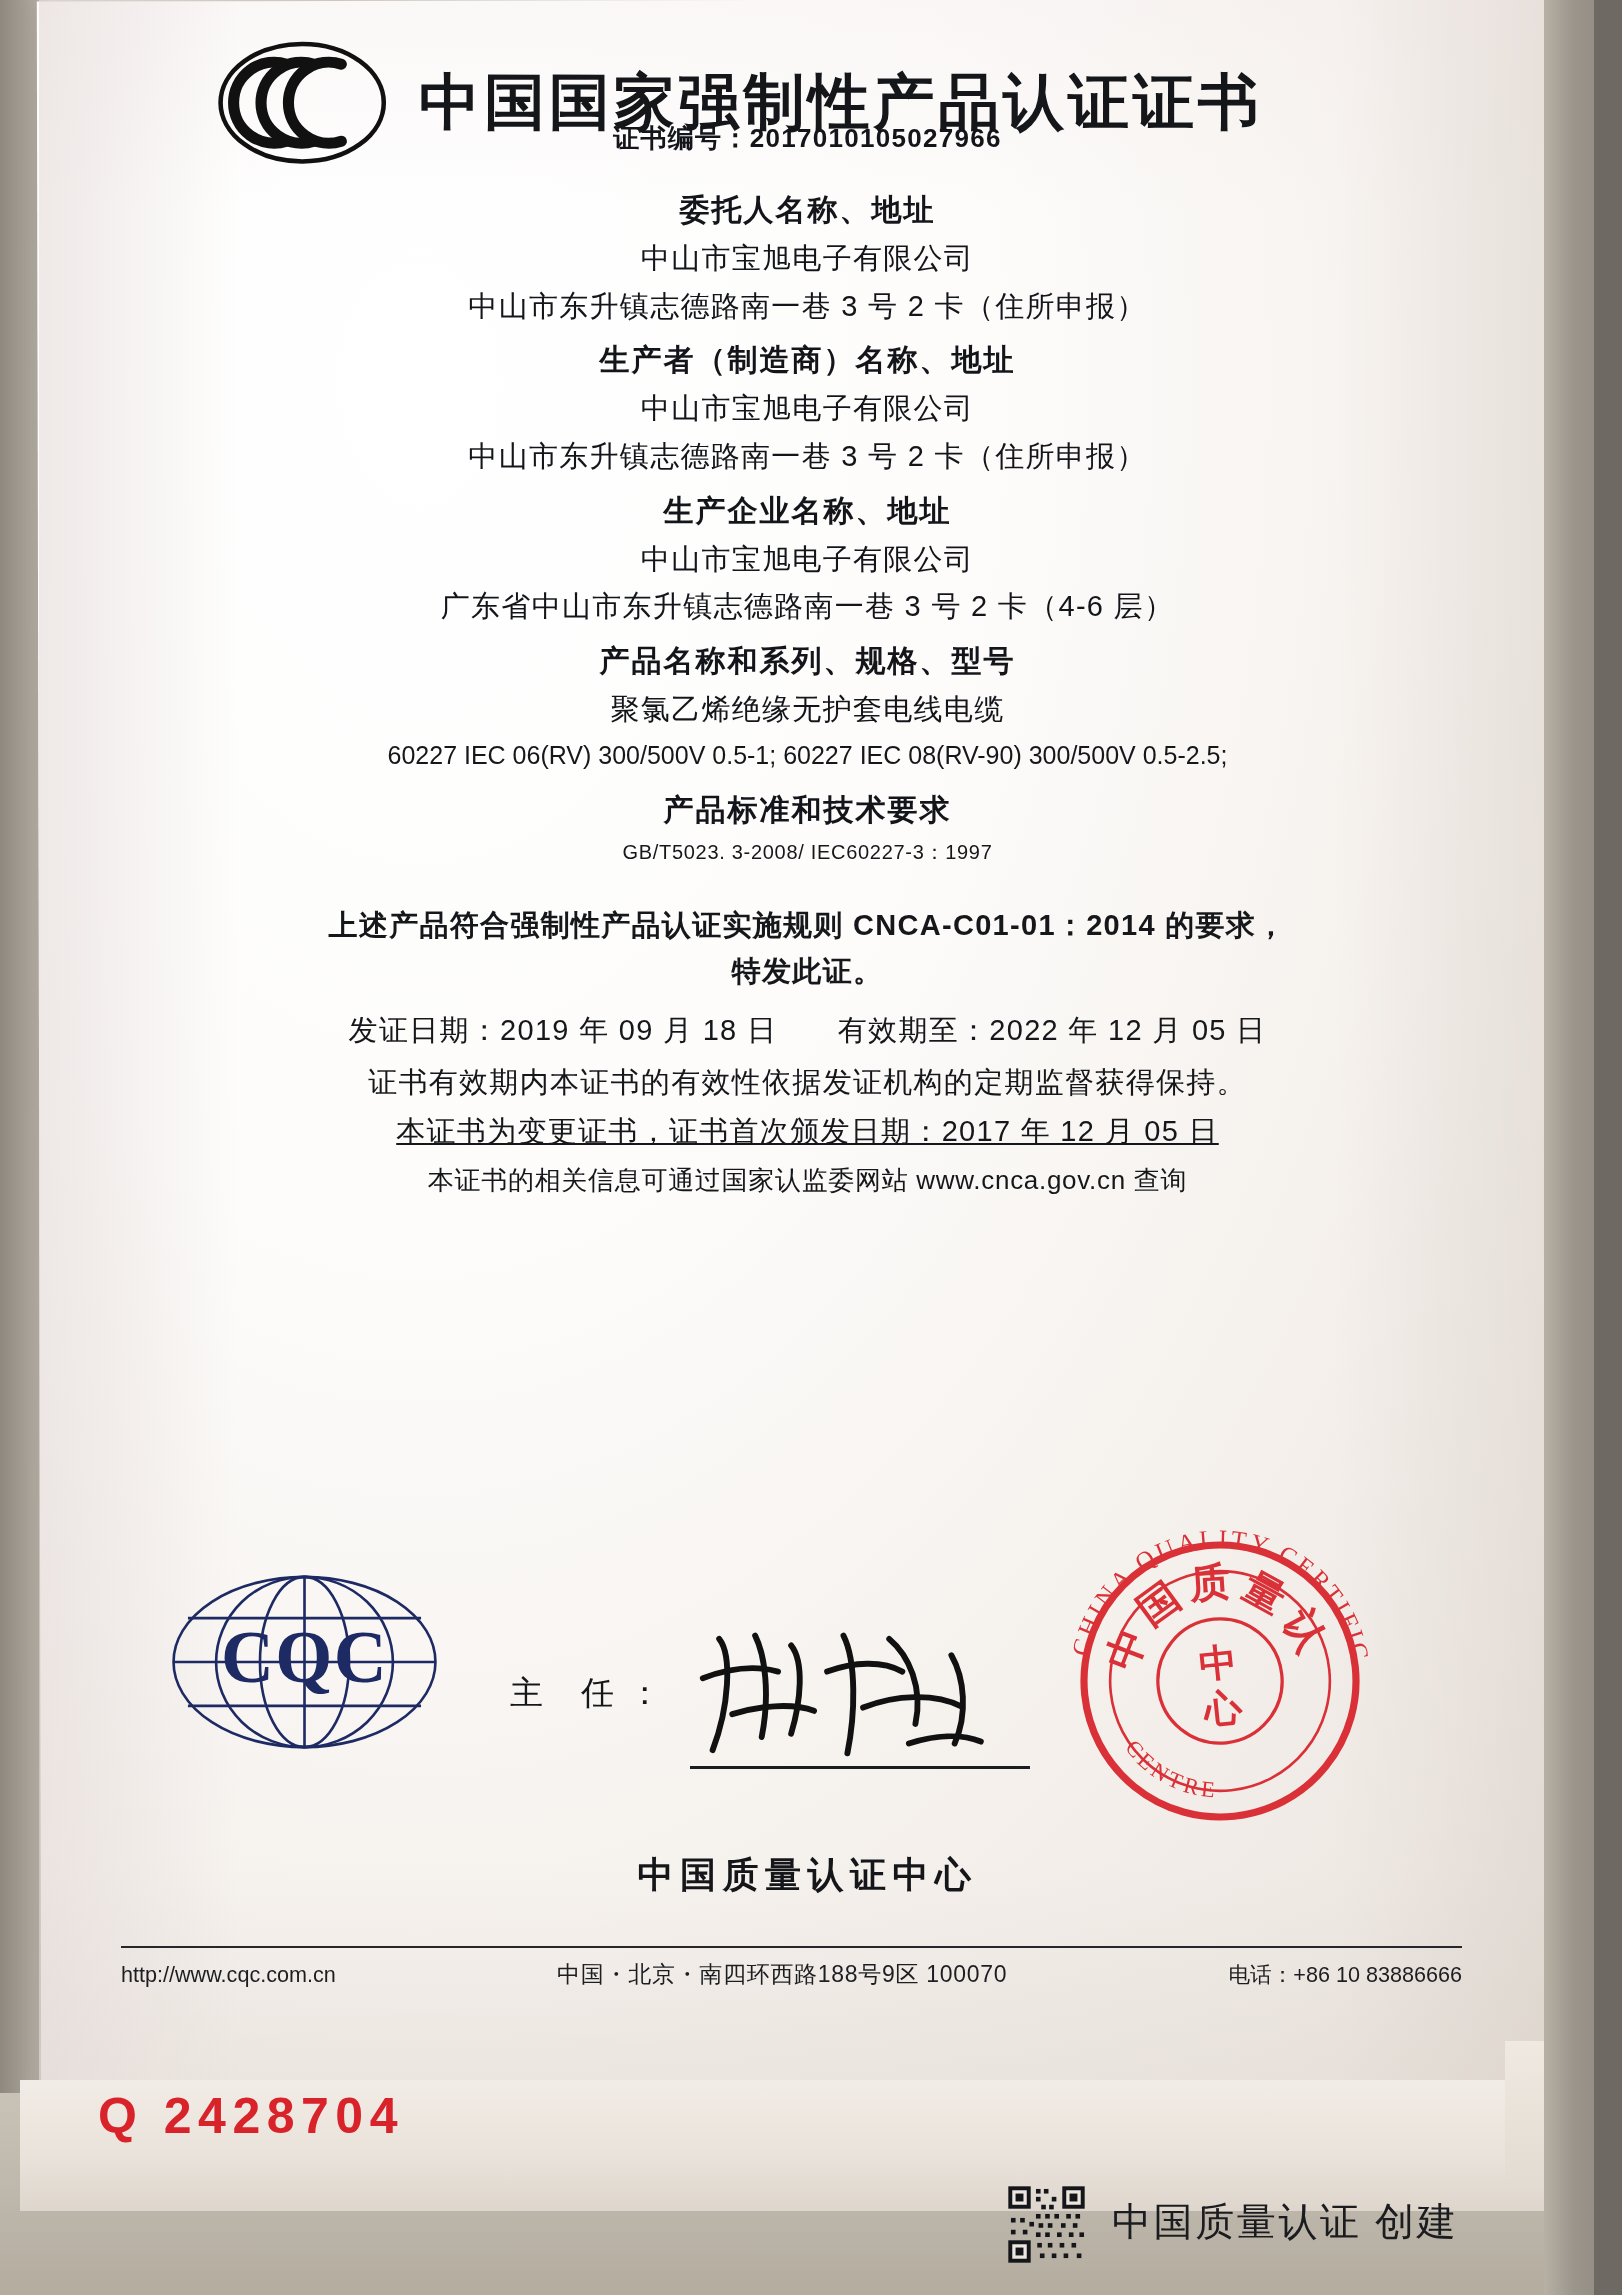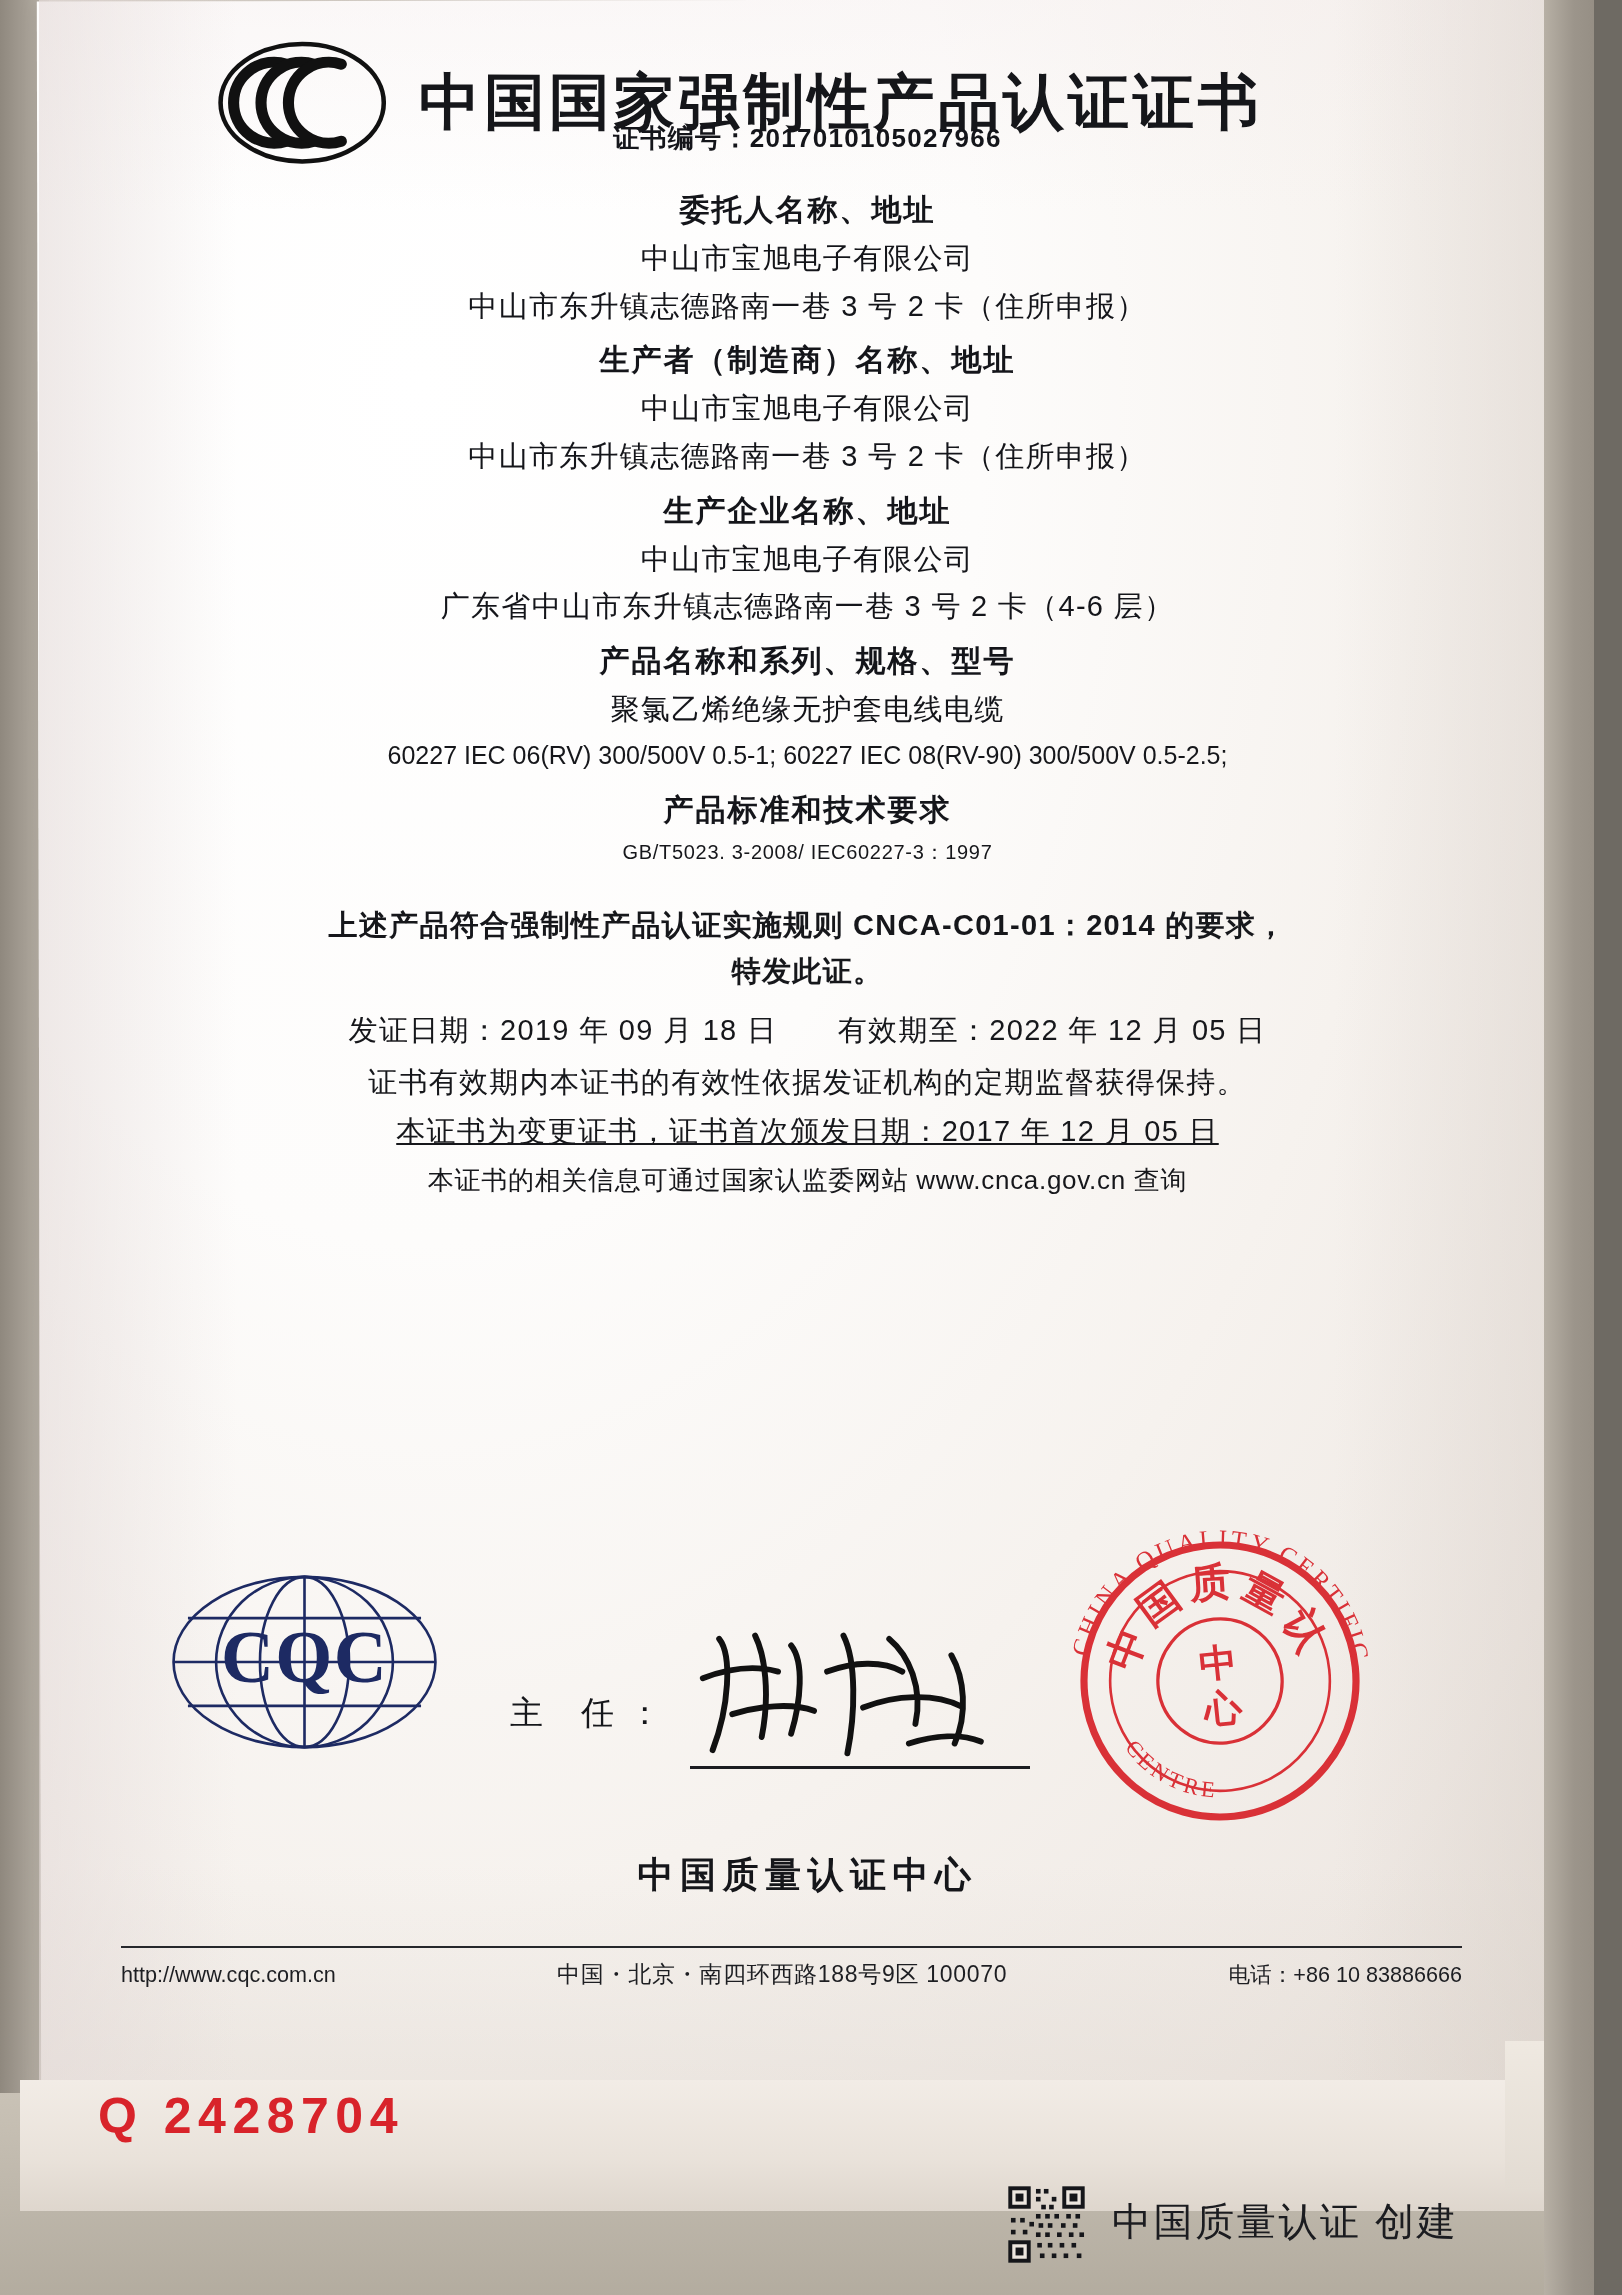"主 任：" .director-label { margin-top: 20px -> none }
